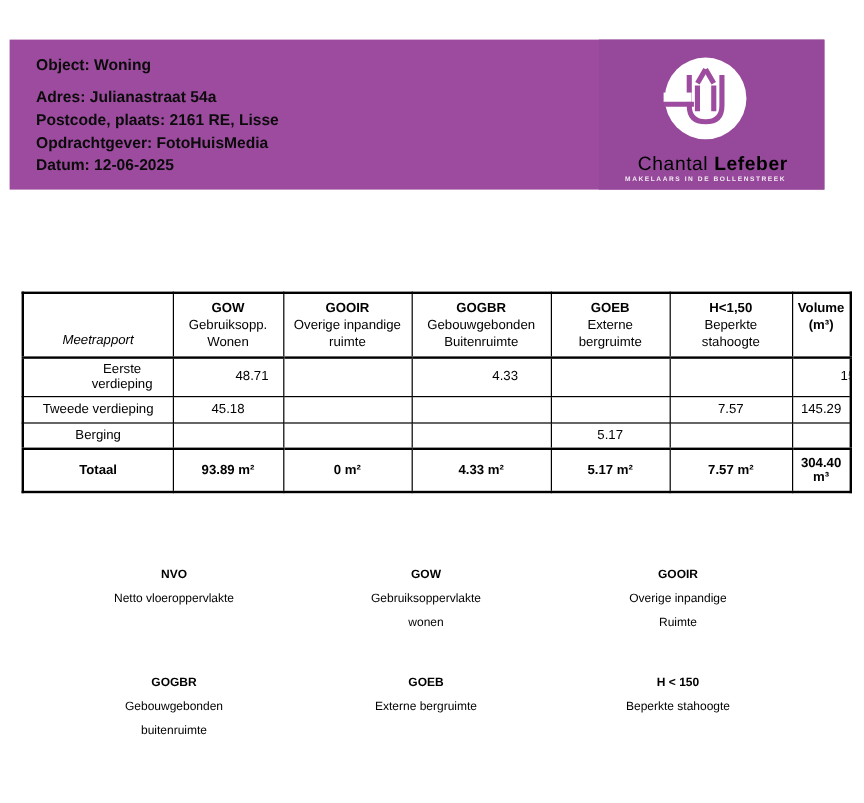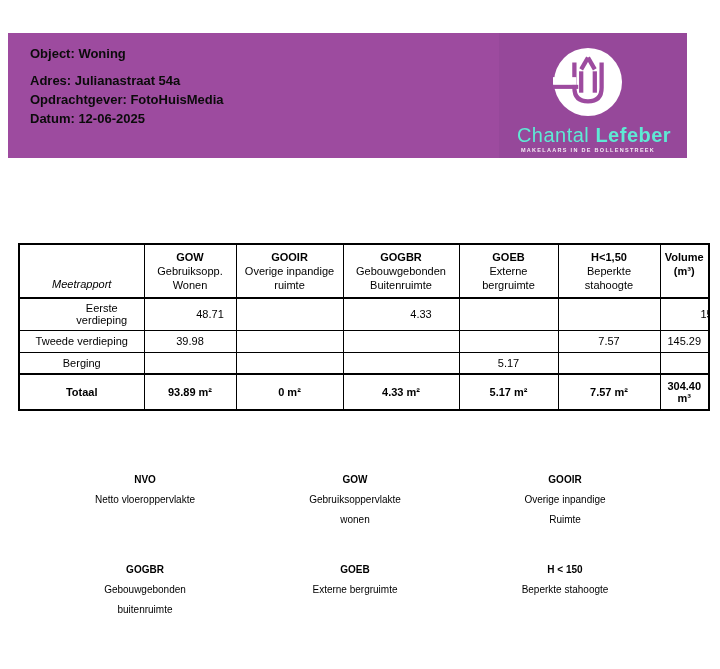"Postcode, plaats: 2161 RE, Lisse" div { html: none -> <div>Postcode, plaats: 2161 RE, Lisse</div> }
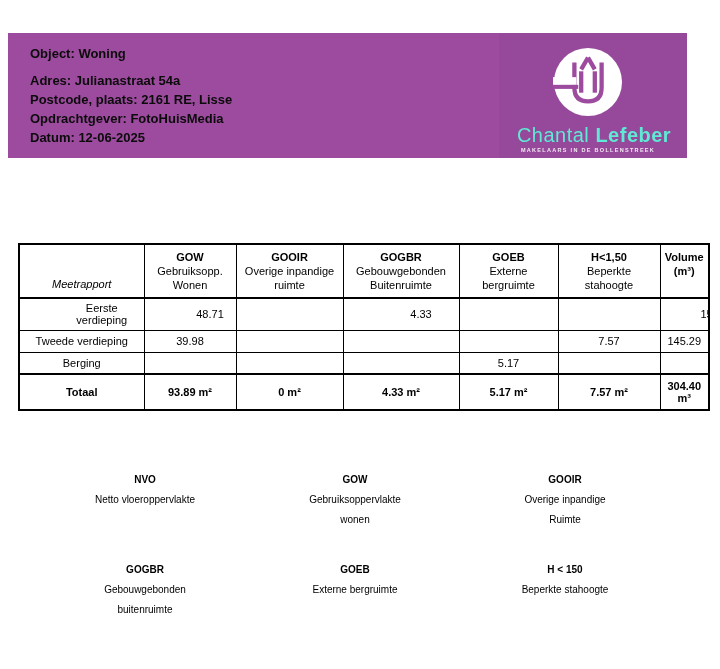"Chantal Lefeber" .brand-name { color: #5eead4 -> #000000; font-size: 20px -> 16px }
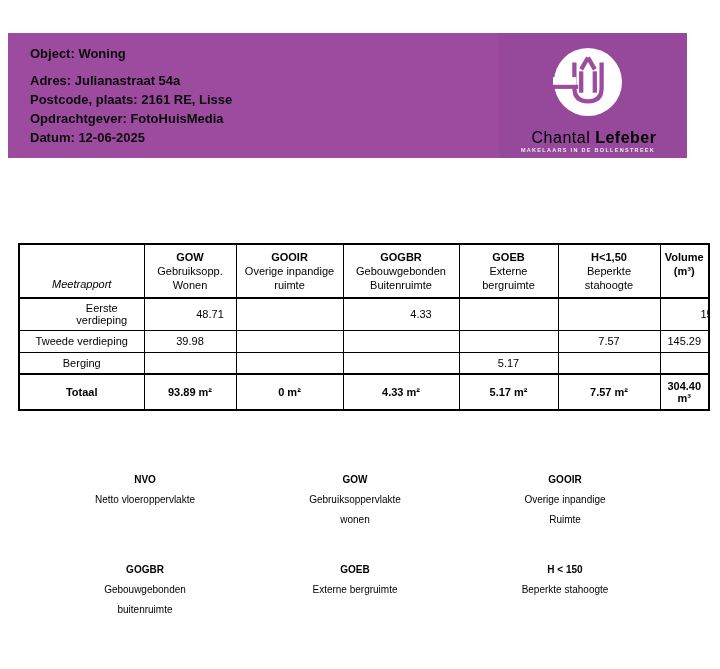"39.98" td { text: 39.98 -> 45.18 }
